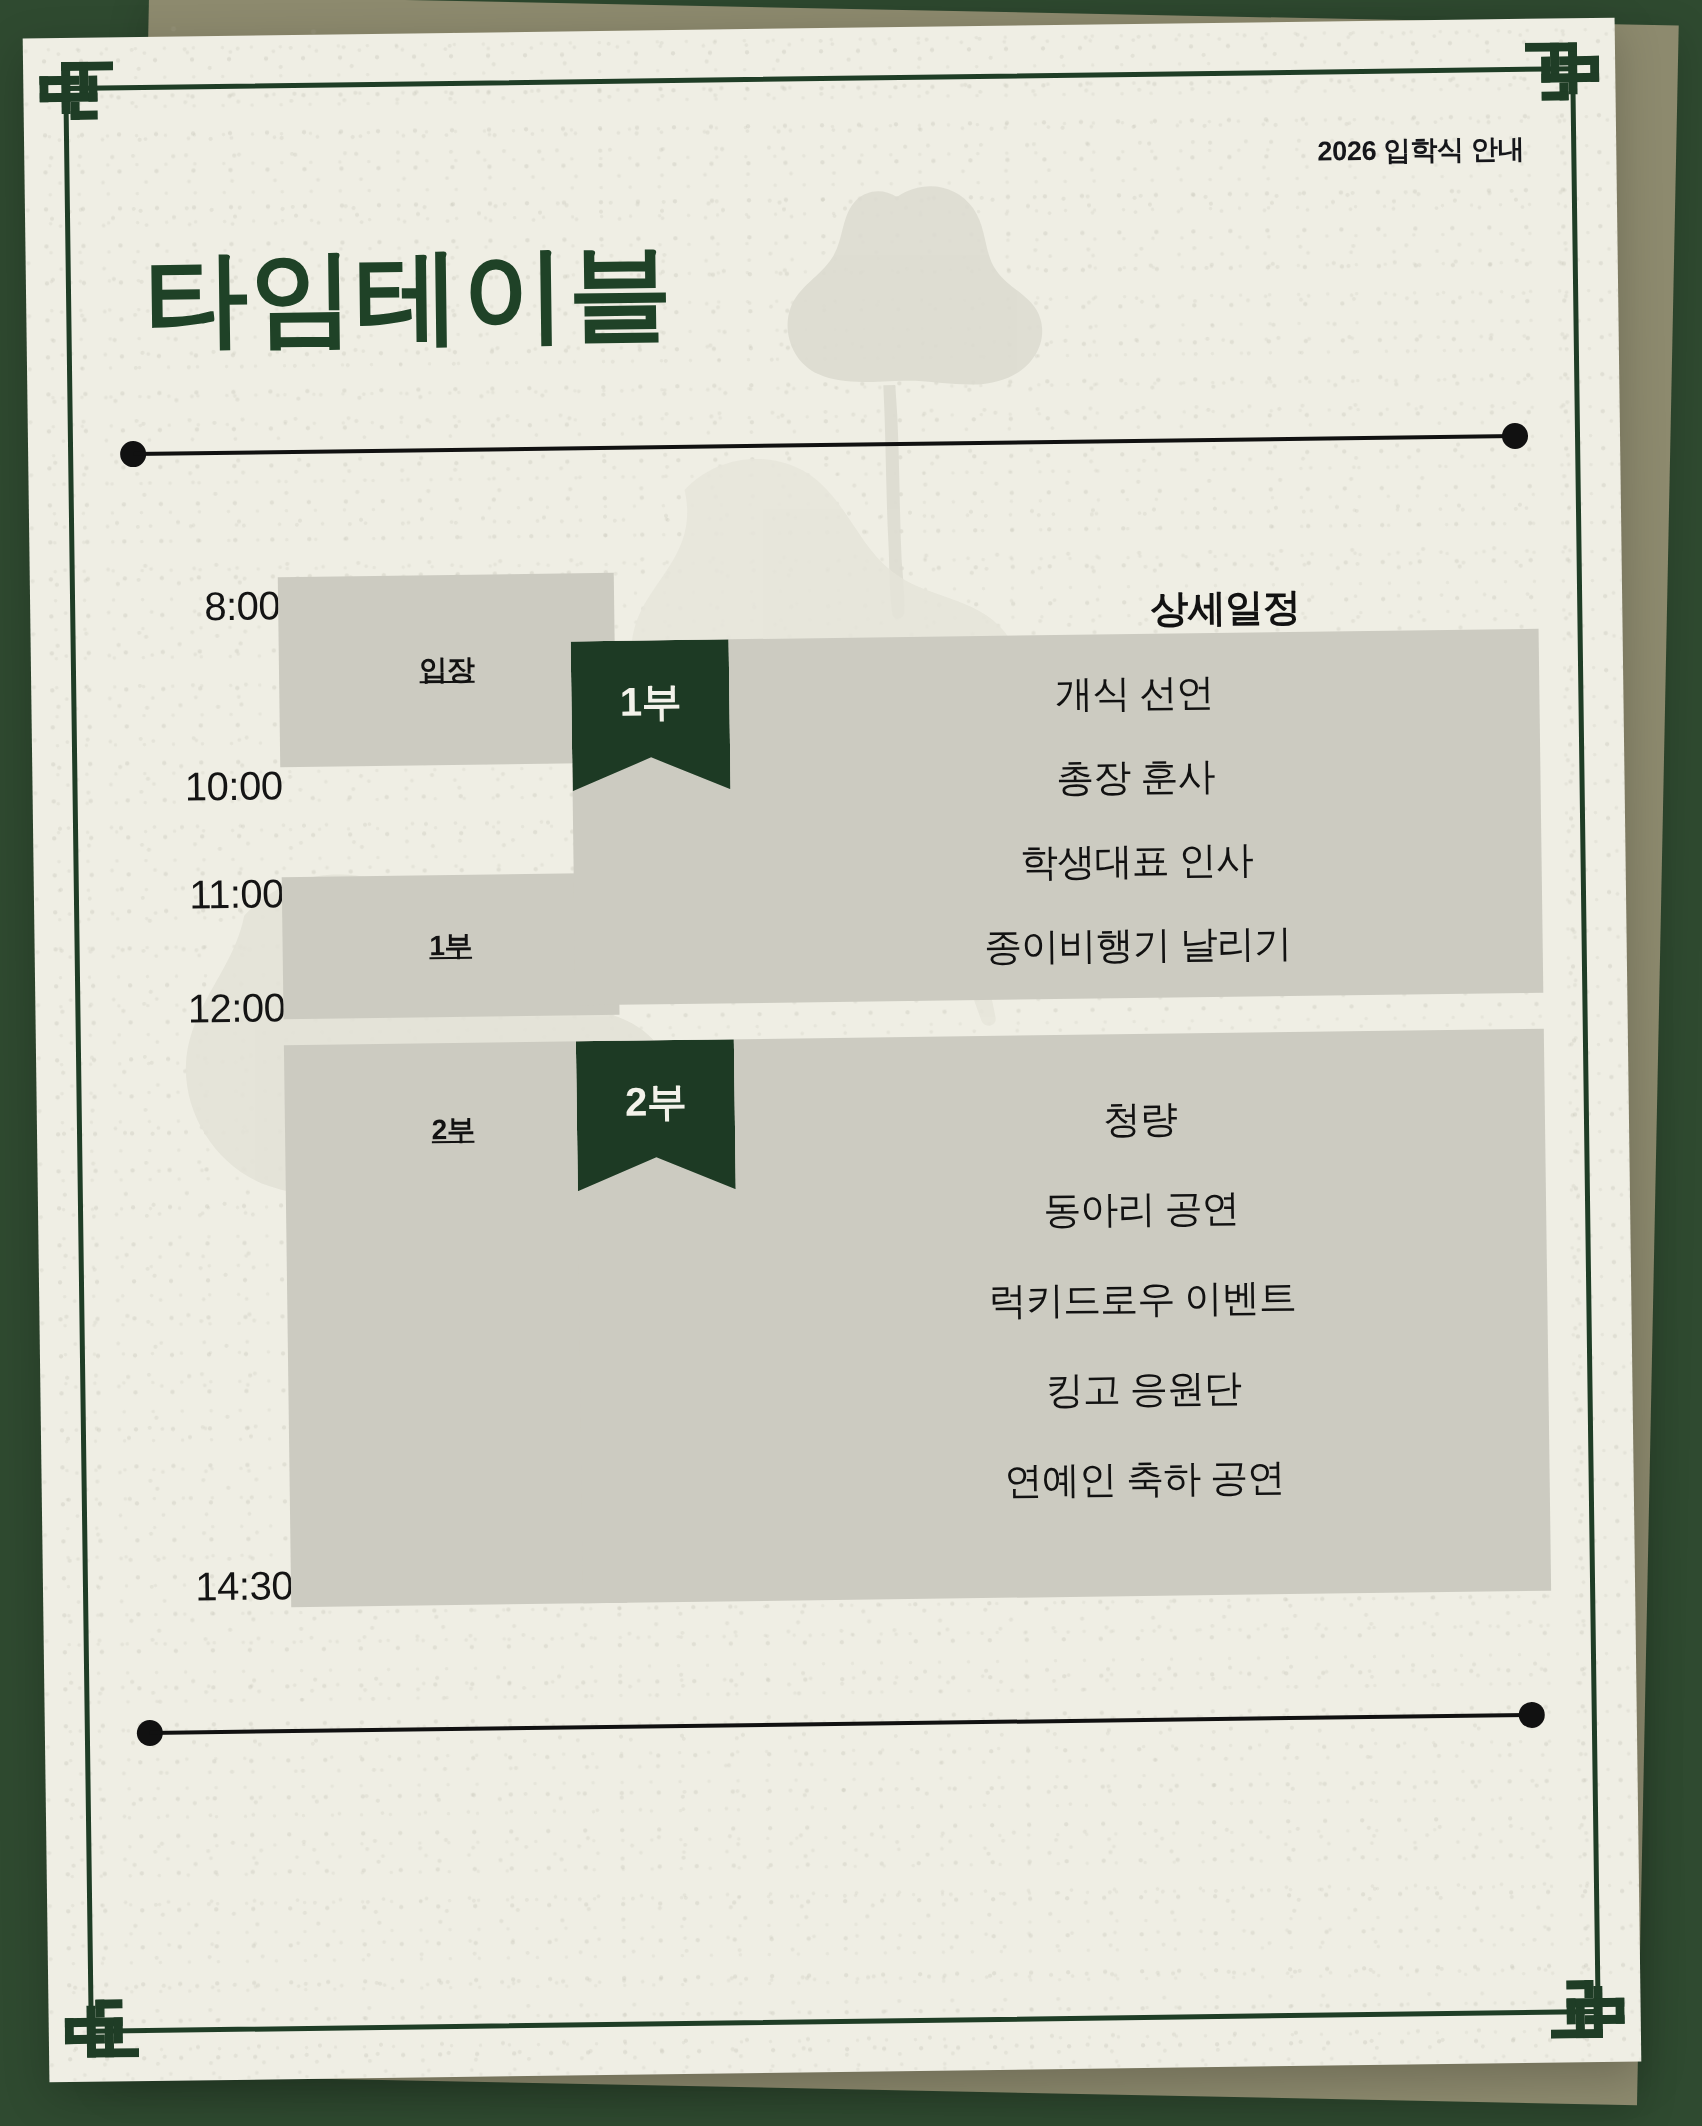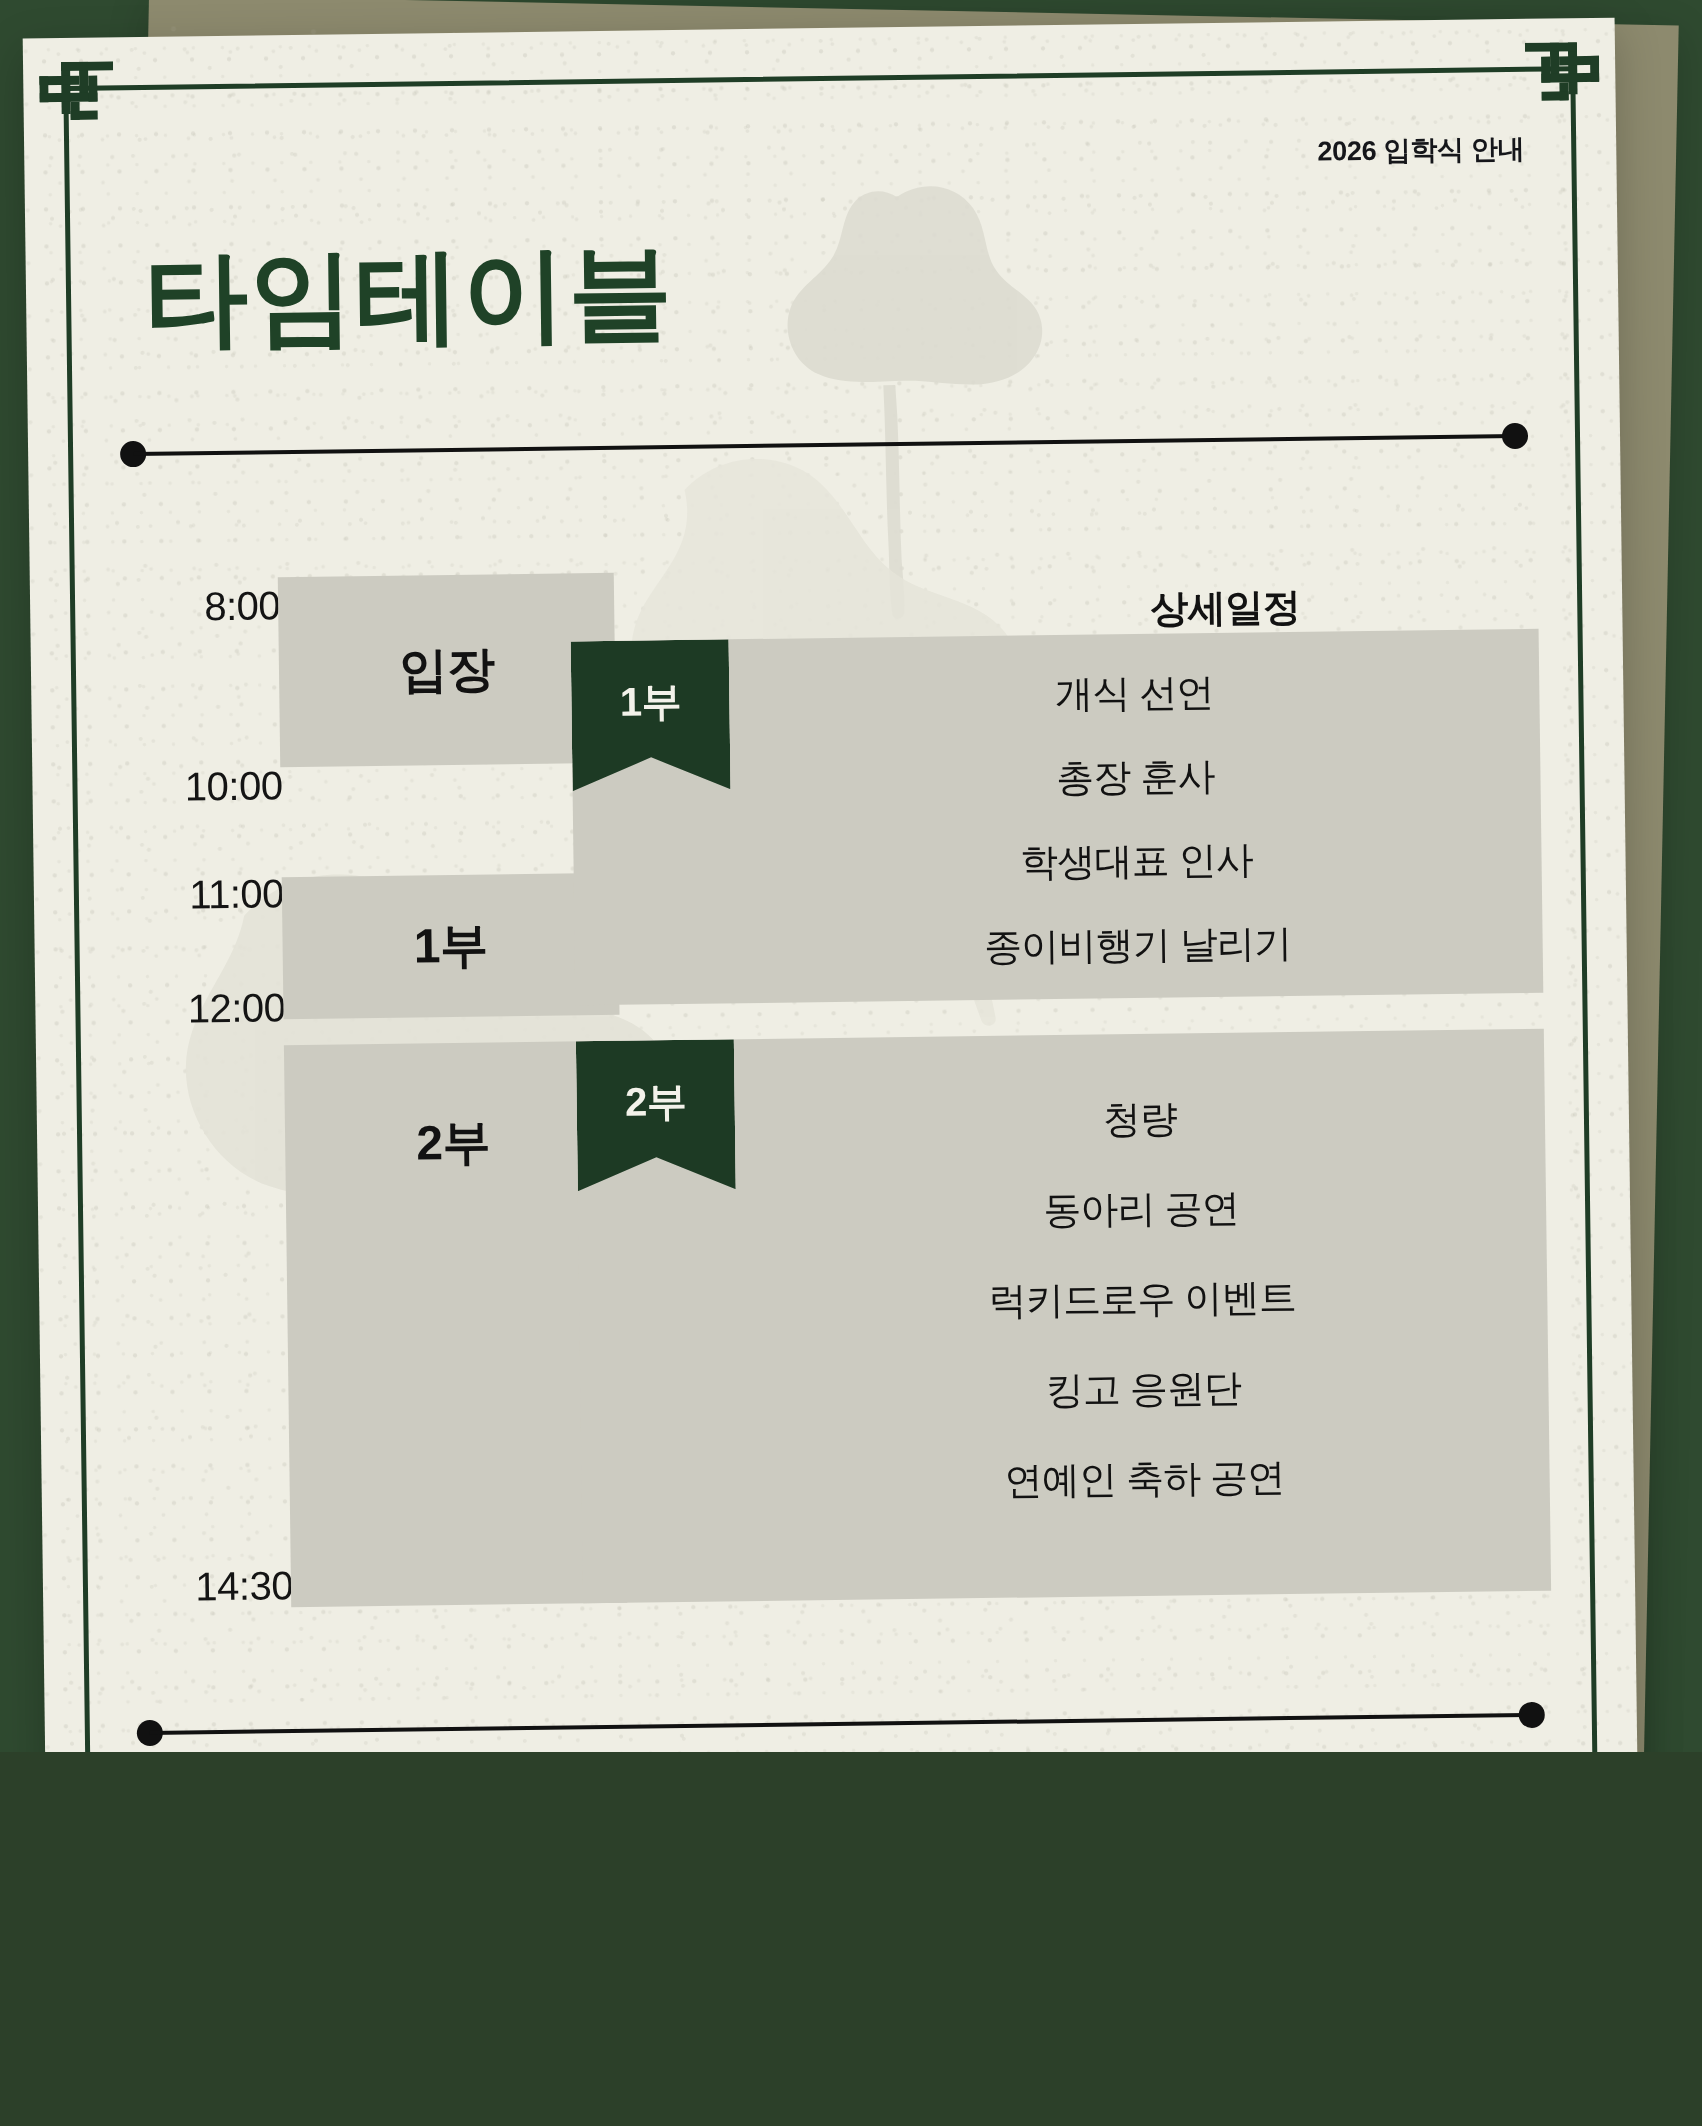"2026 입학식 안내" .stage { height: 1752px -> 2126px }
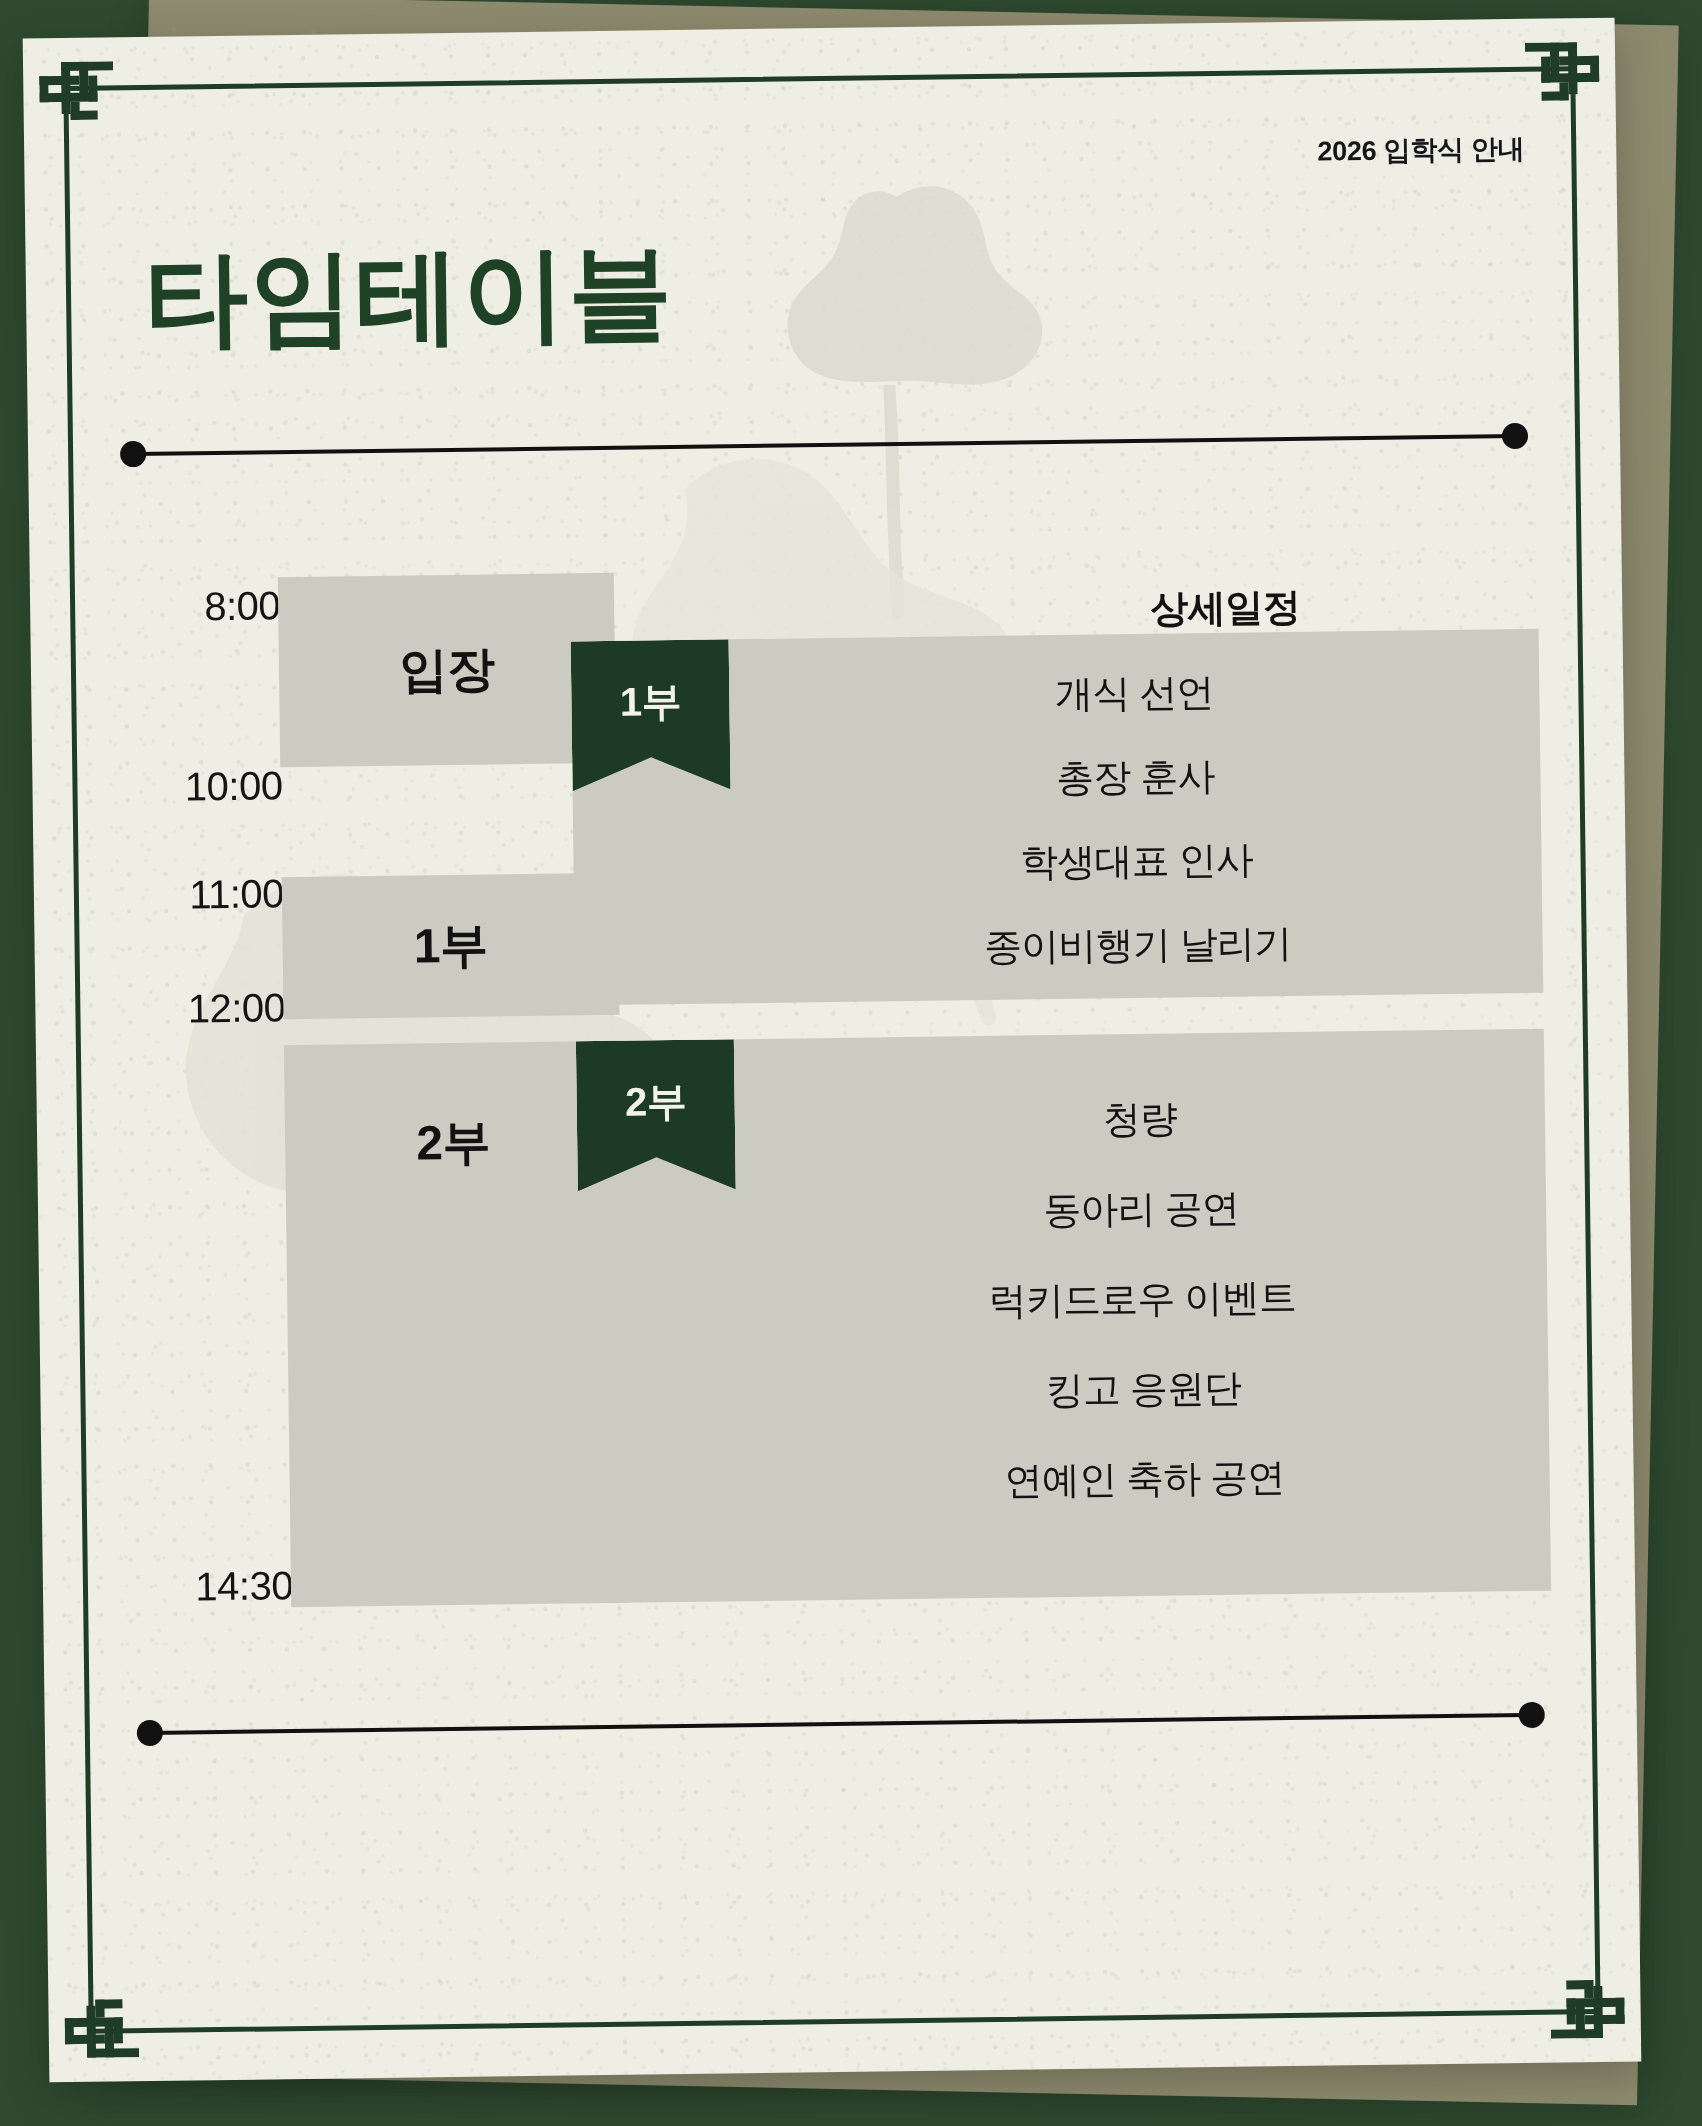"입장" .block-label { font-size: 48px -> 28px; text-decoration: none -> underline }
